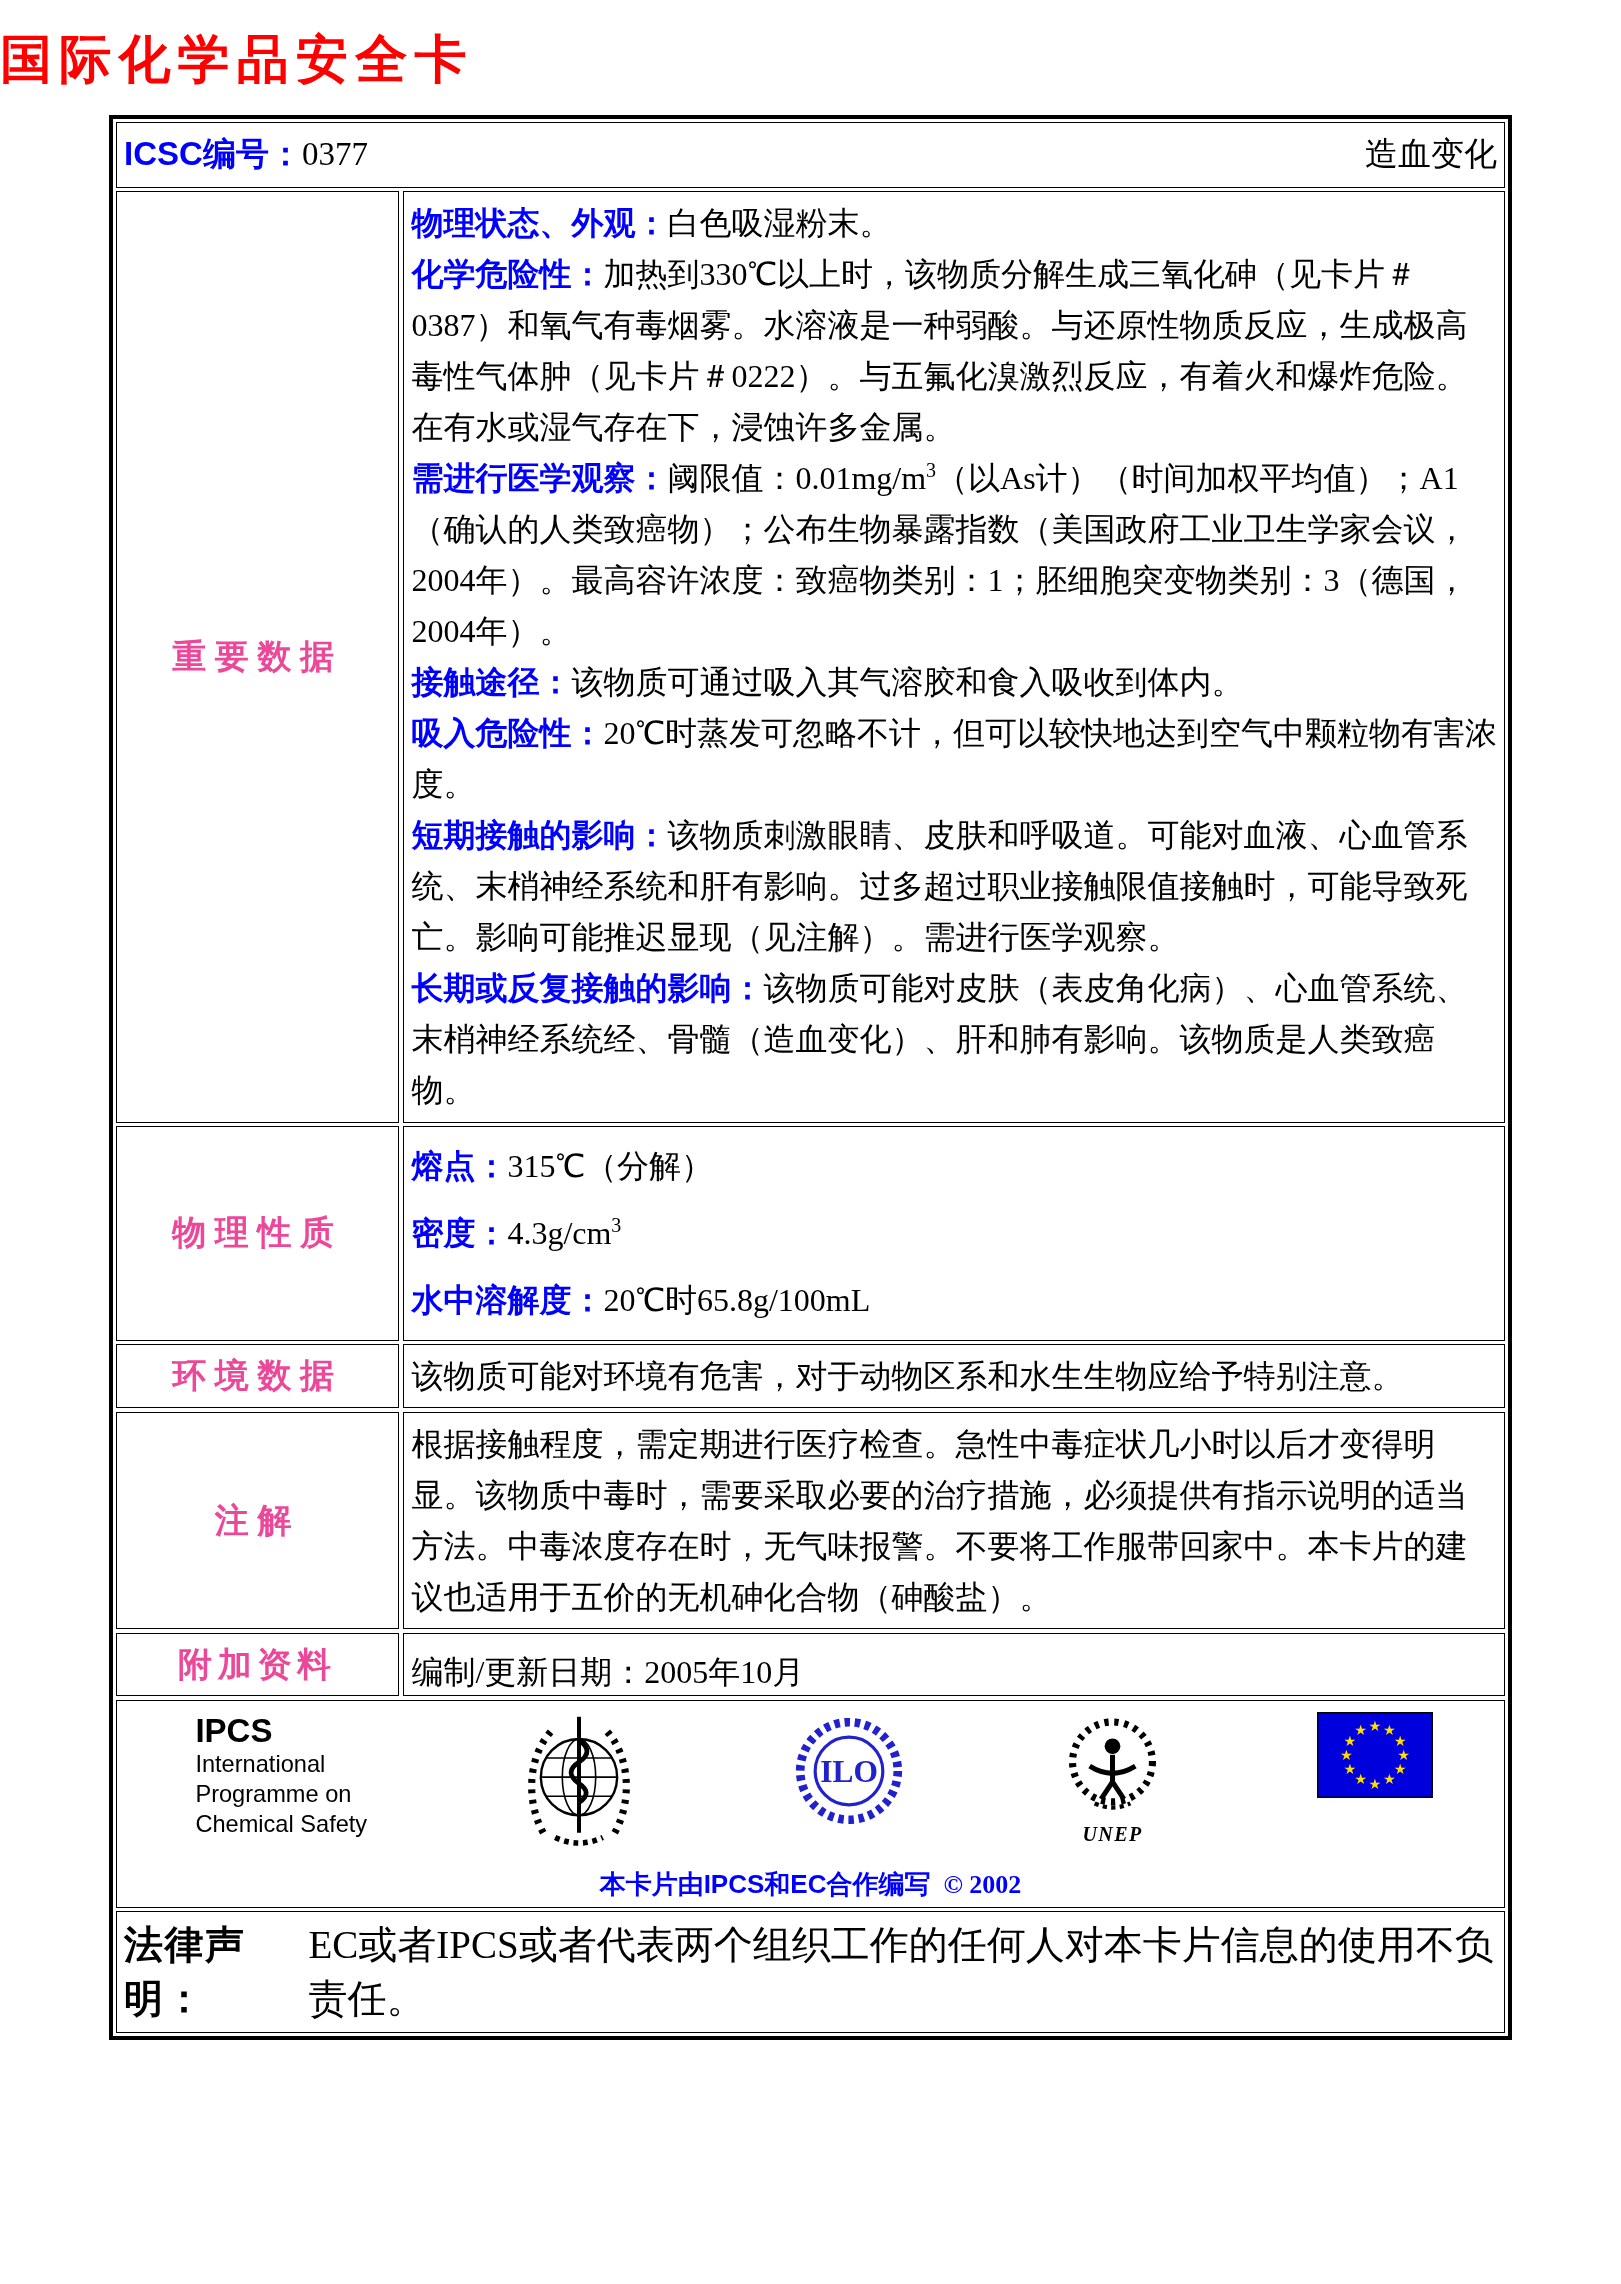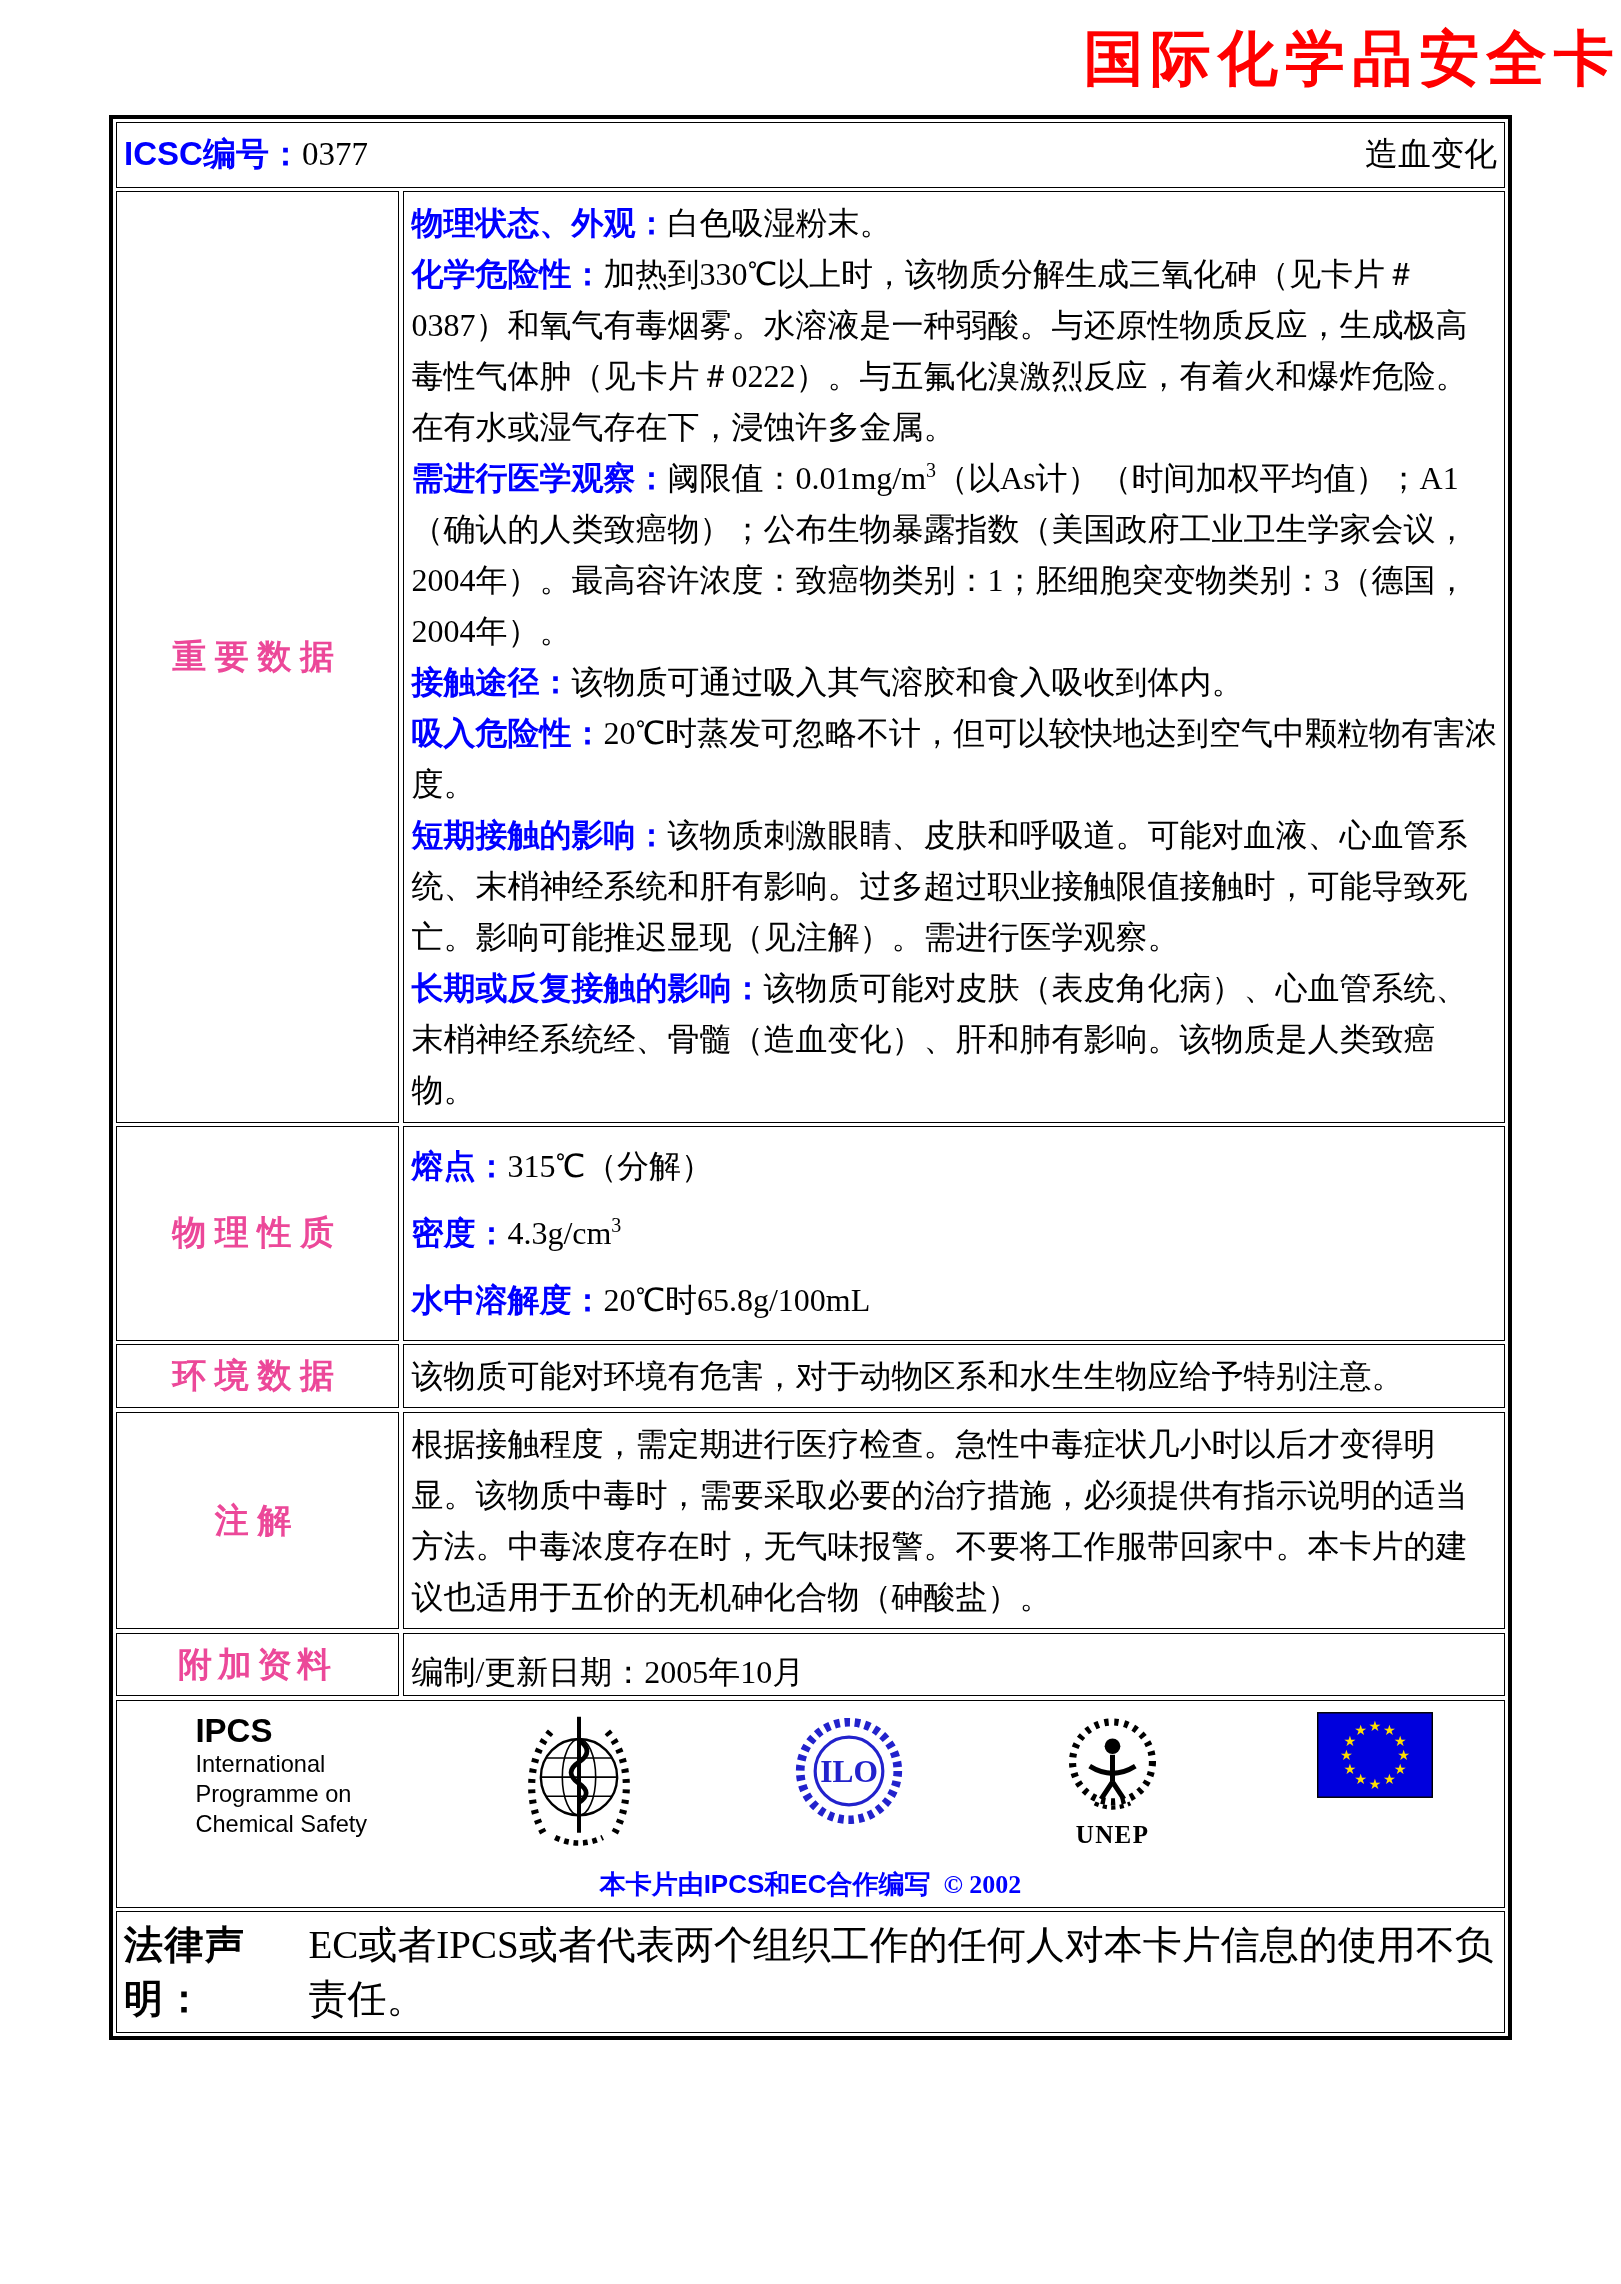"国际化学品安全卡" .title { font-size: 60px -> 52px; text-align: right -> left }
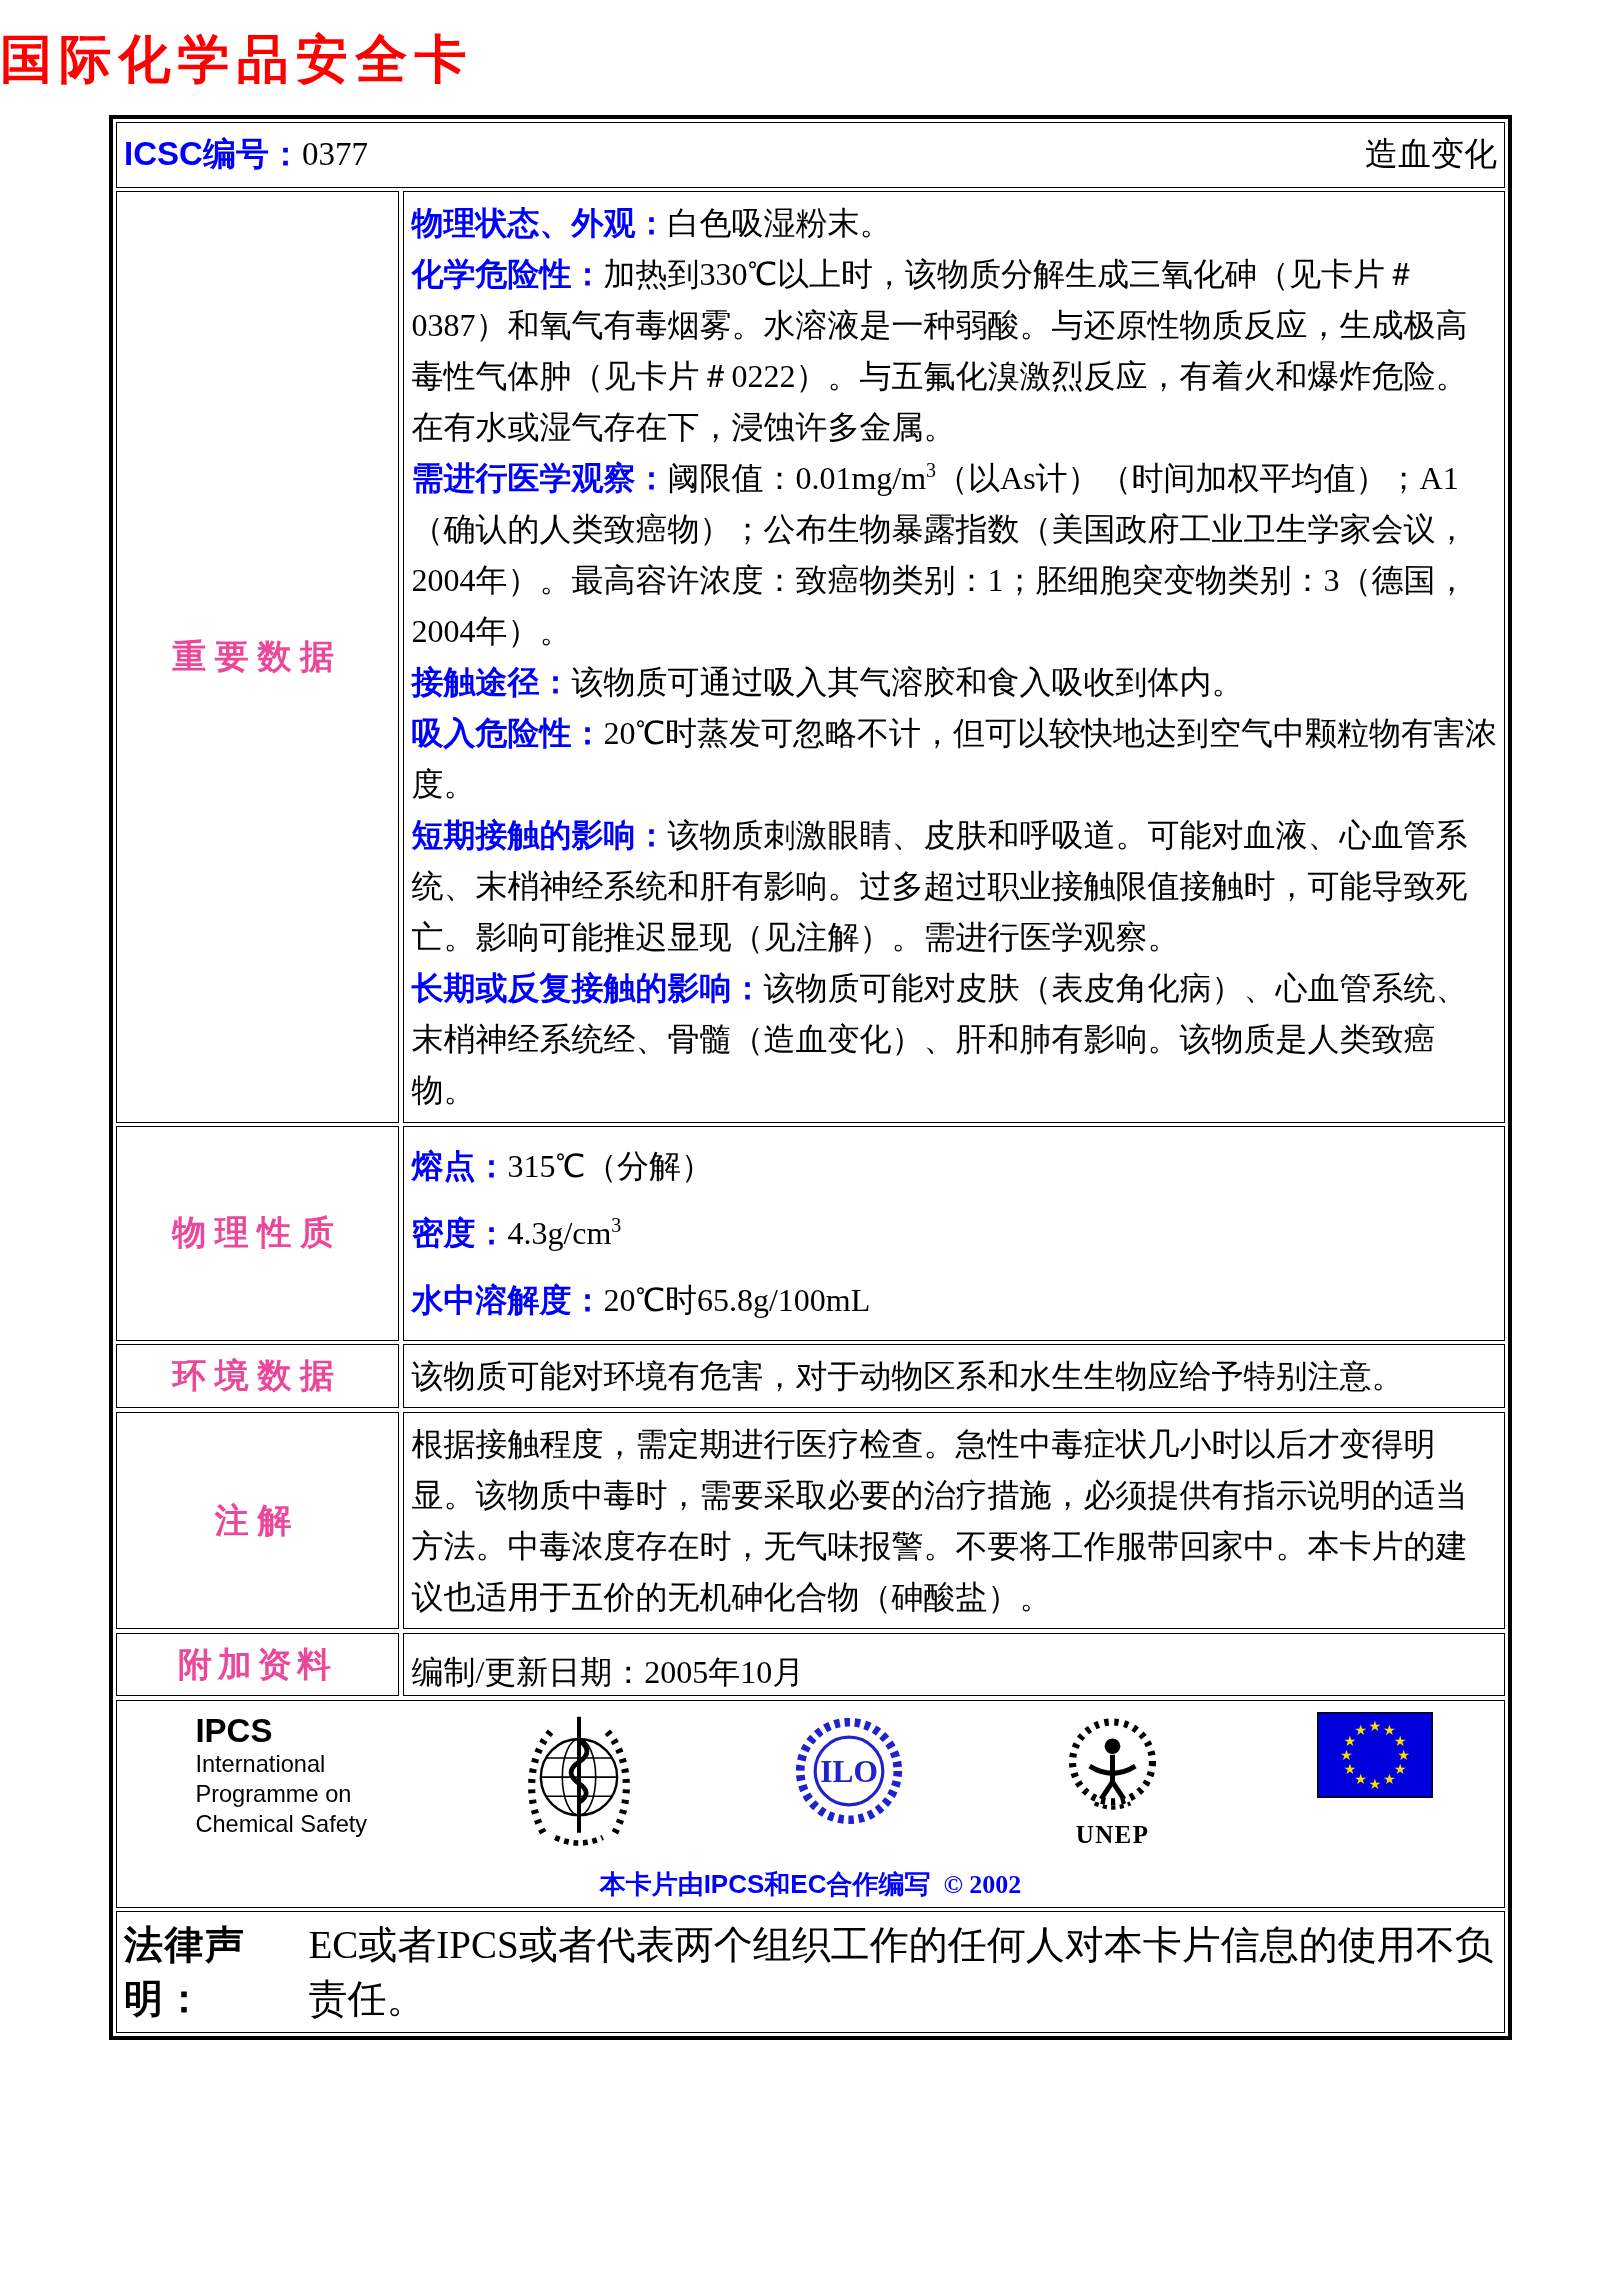"UNEP" .unep-word { font-size: 25px -> 20px; font-style: none -> italic }
